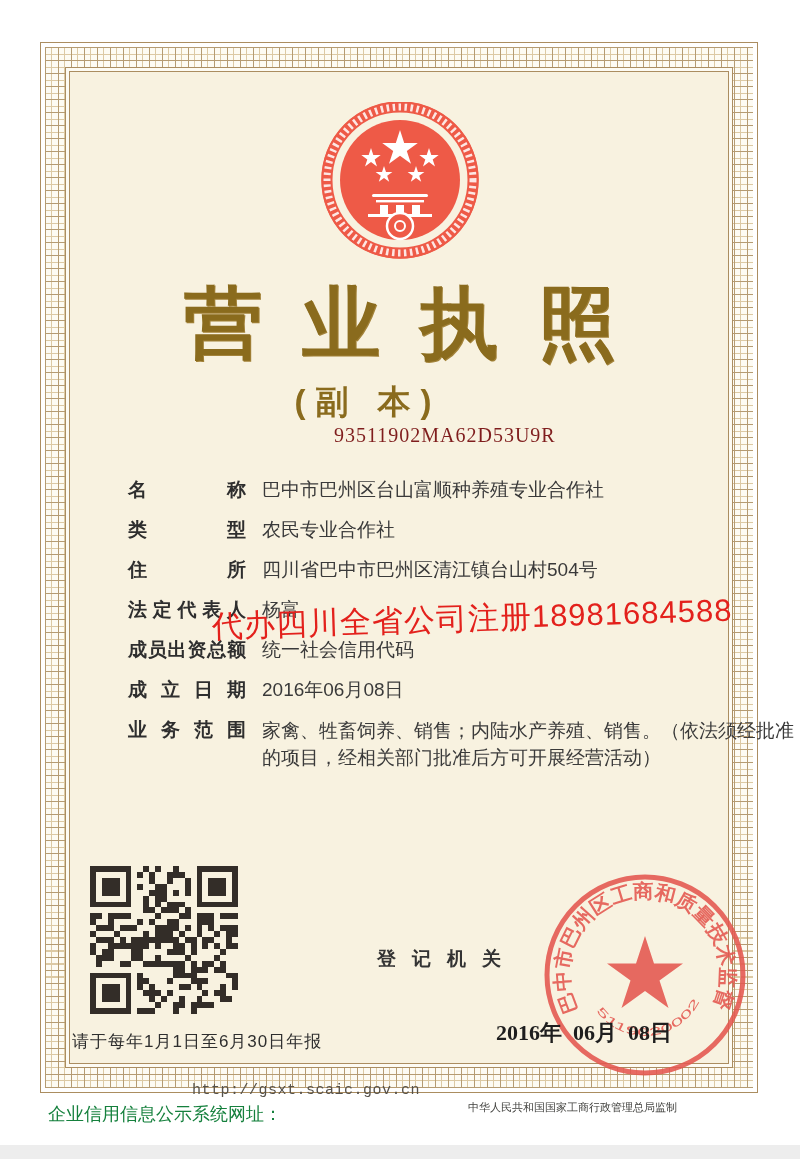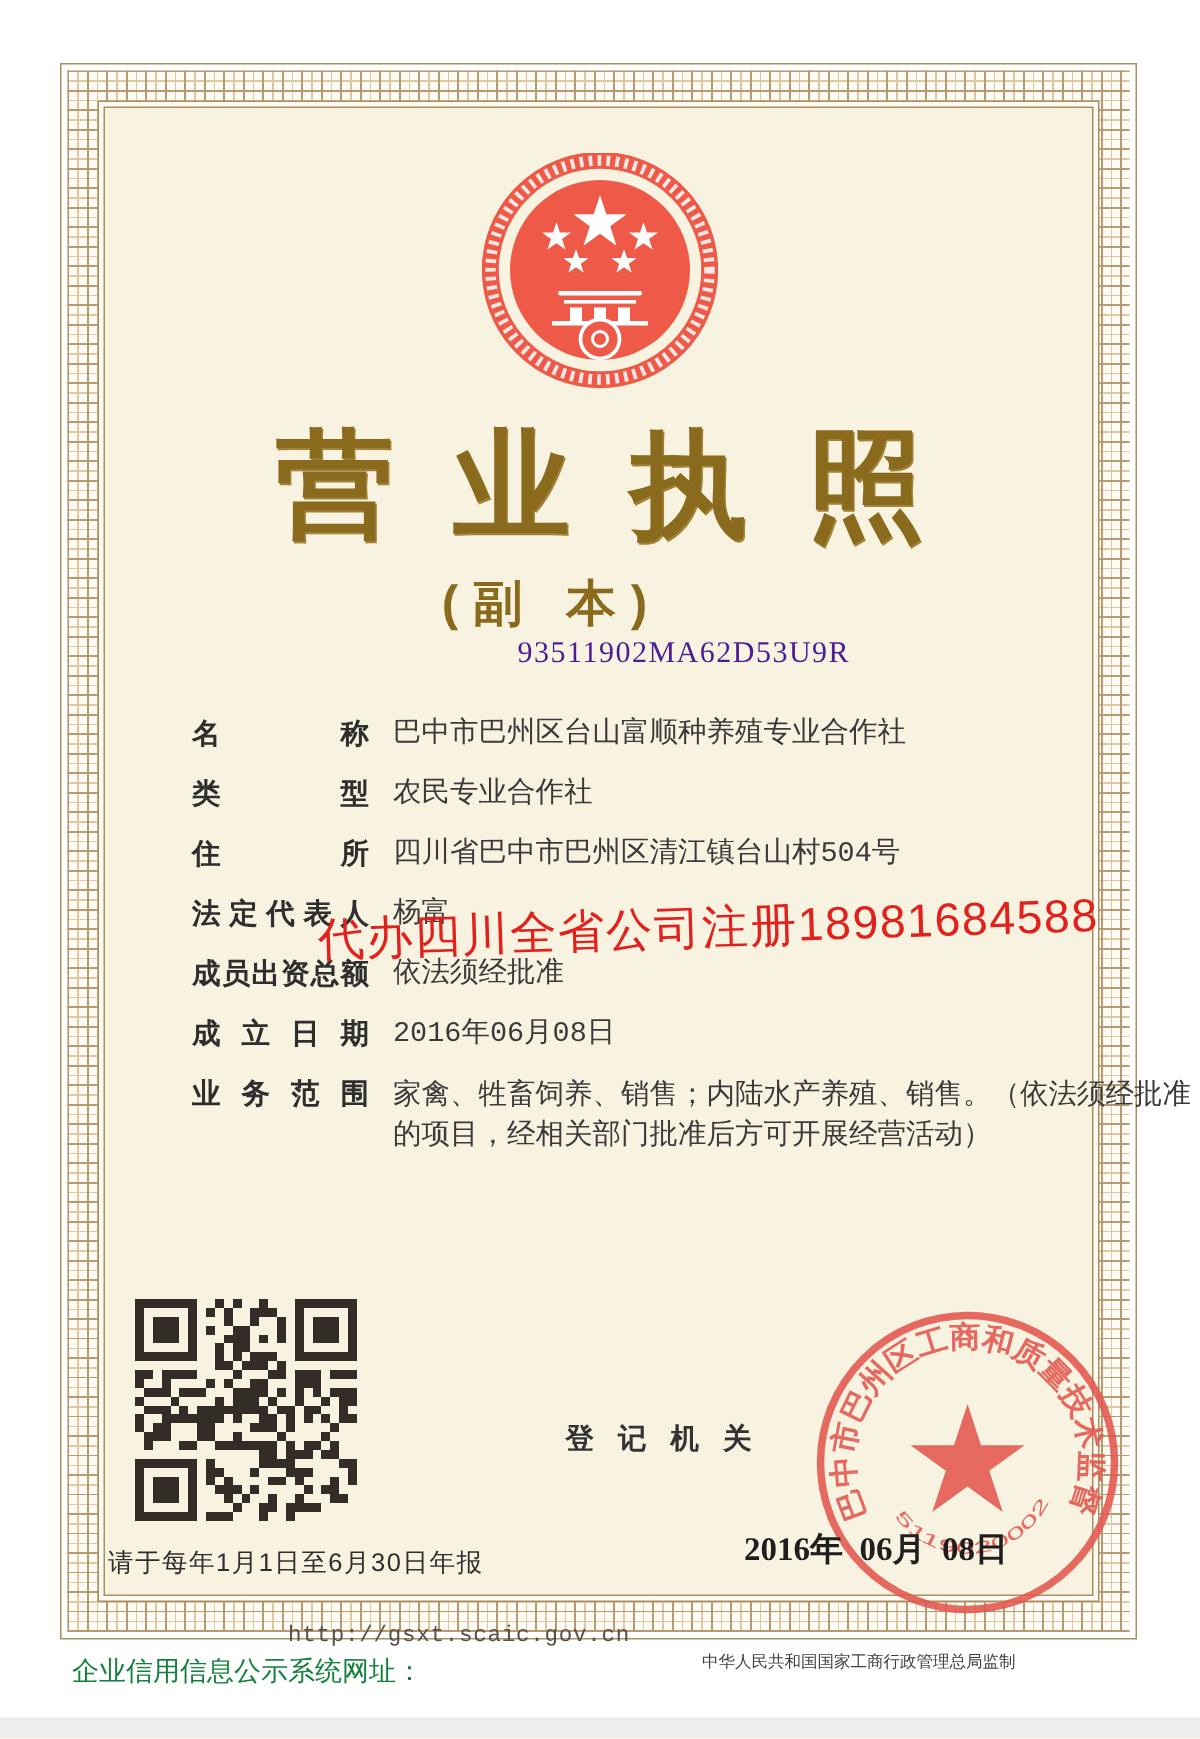"93511902MA62D53U9R" .credit-code { color: #4c1d95 -> #7f1d1d; margin-left: 15px -> 4px }
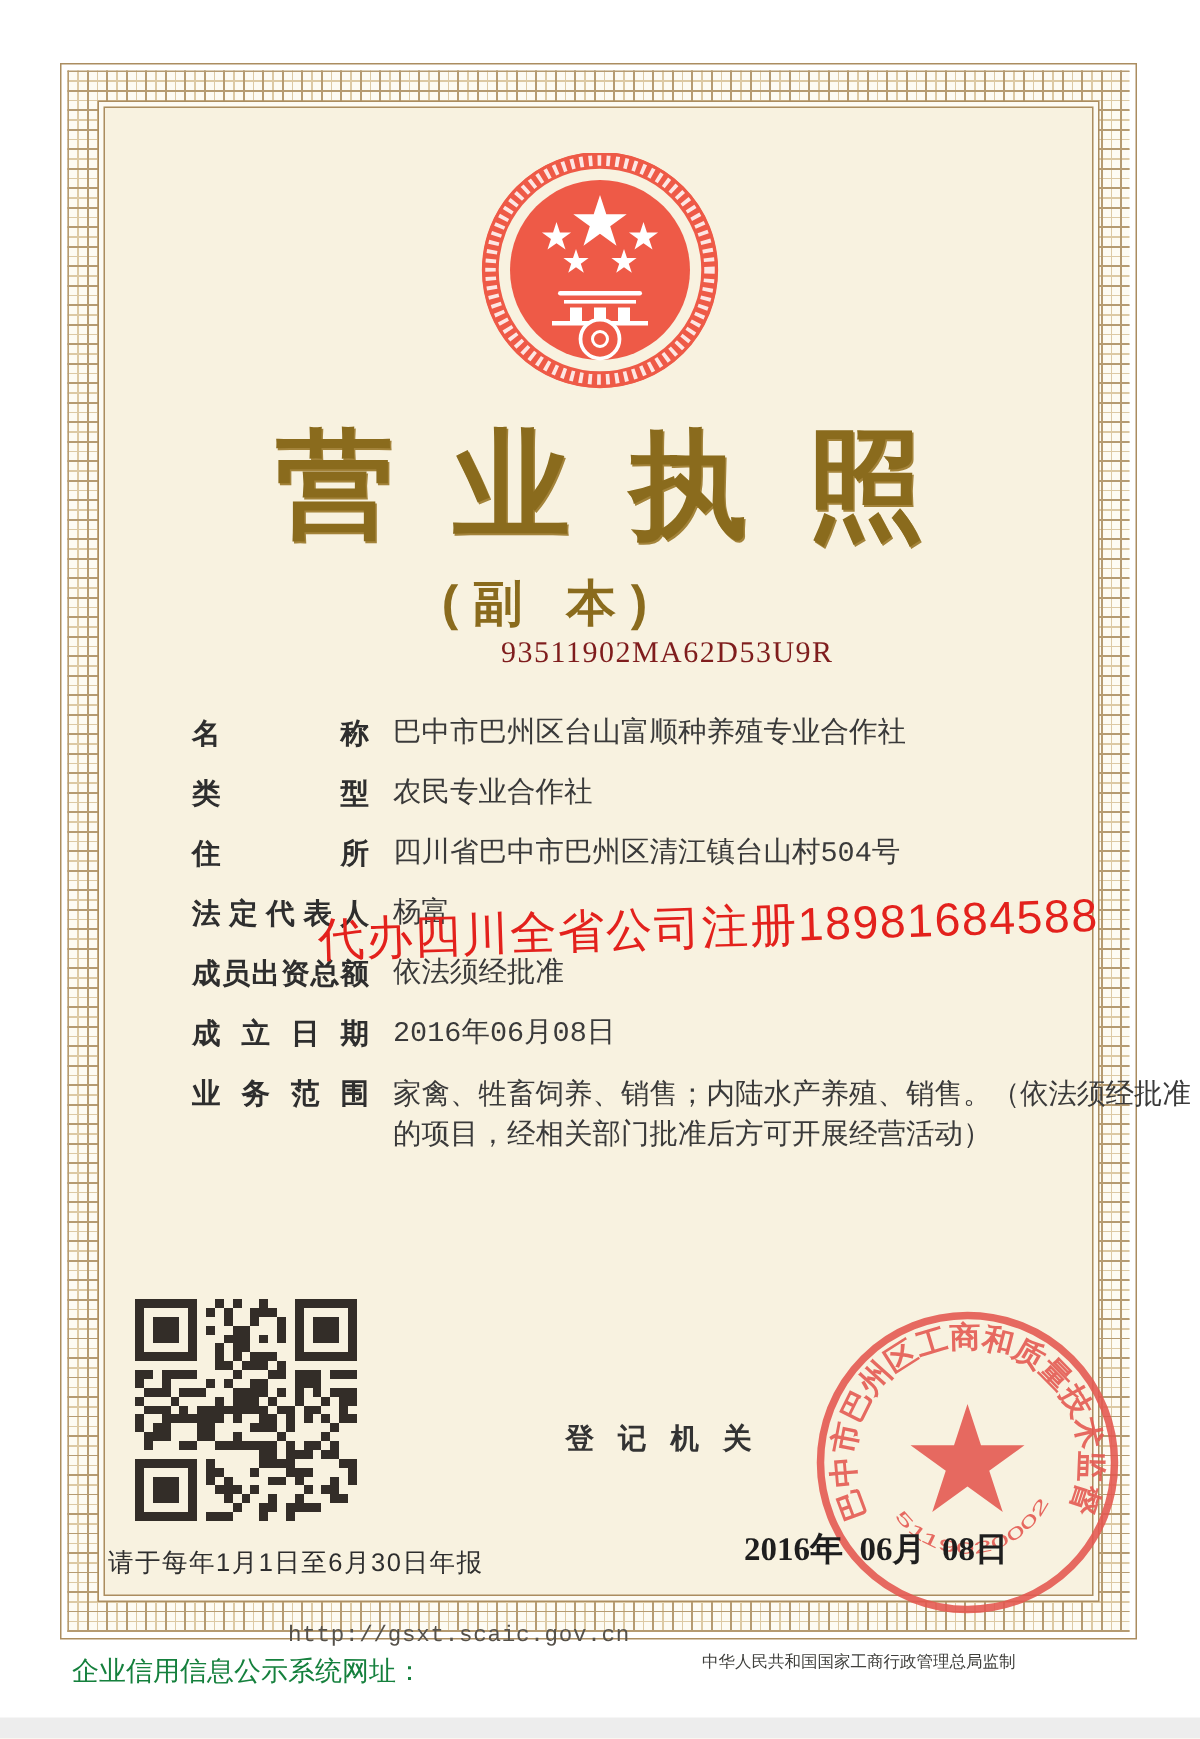"巴中市巴州区台山富顺种养殖专业合作社" .frow-value { font-family: Liberation Mono, monospace -> none }
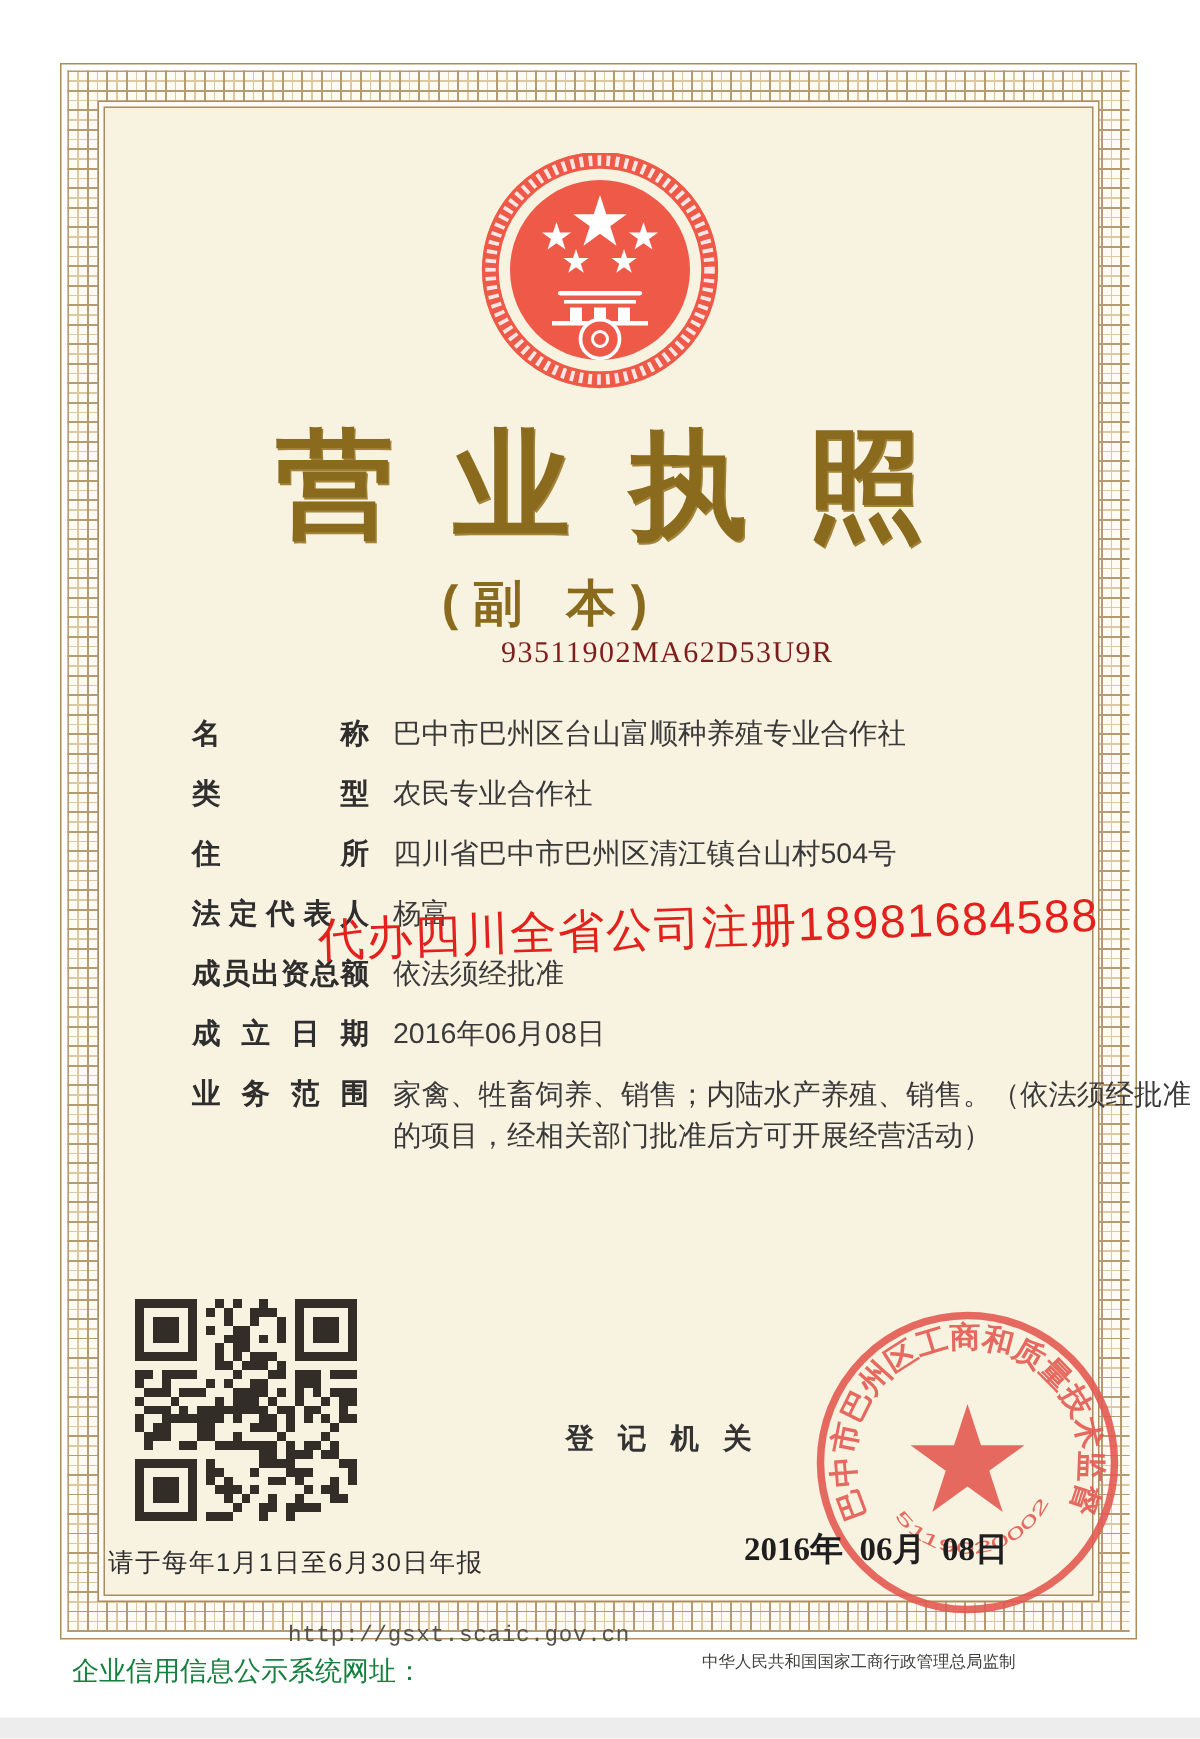"依法须经批准" span.frow-value { text: 依法须经批准 -> 统一社会信用代码 }
